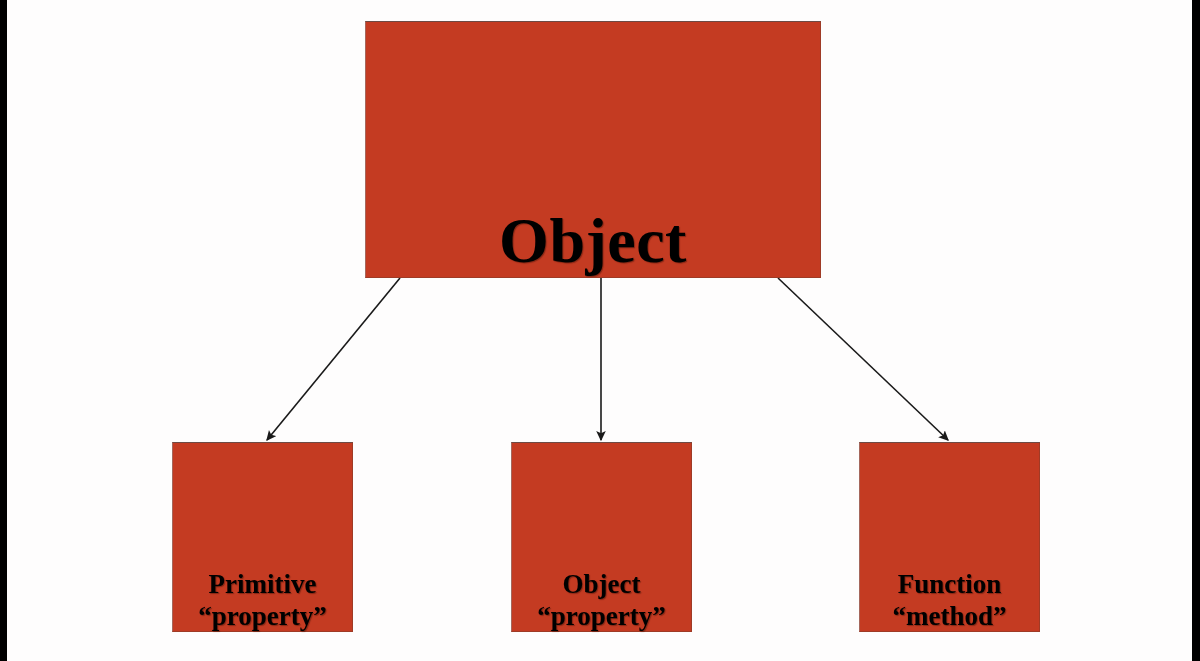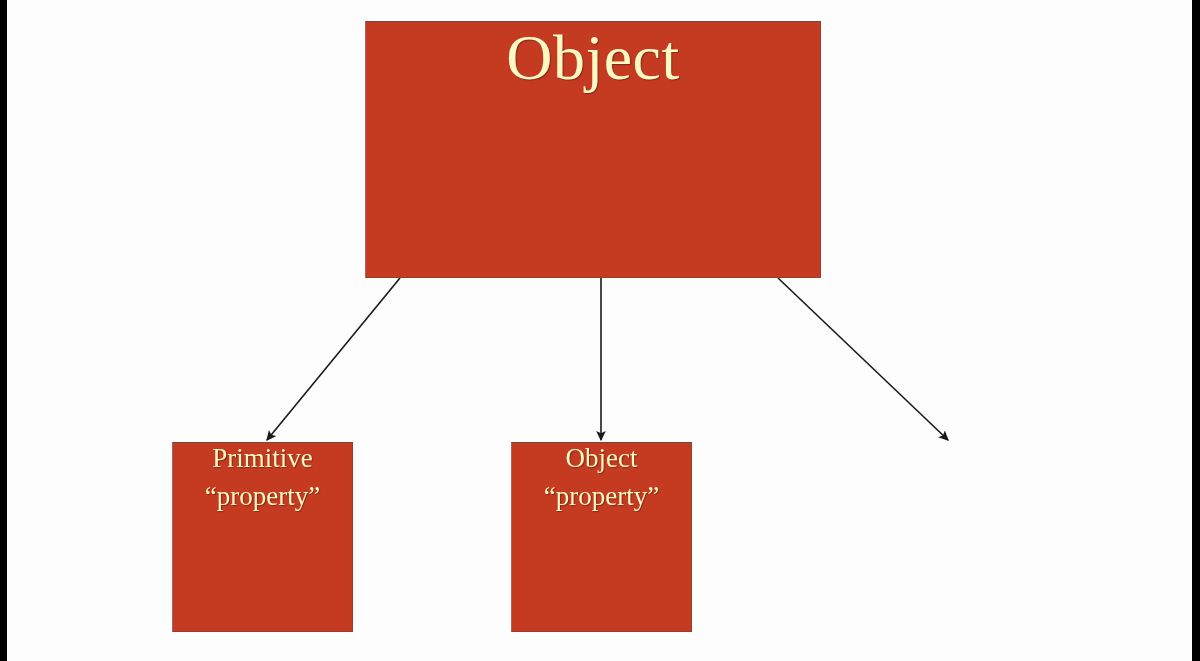"Object" .node { color: #fef9c3 -> #000000; font-weight: none -> bold; justify-content: flex-start -> flex-end }
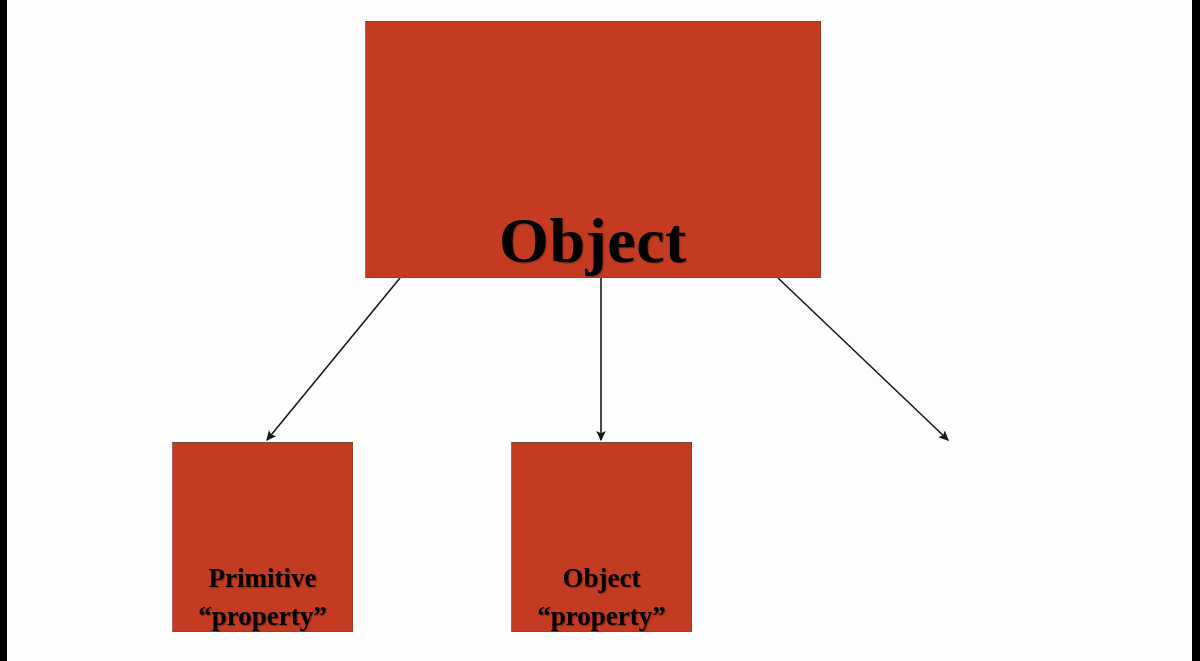"Function" div.node { html: none -> <div> <span>Function</span> <span>“method”</span> </div> }
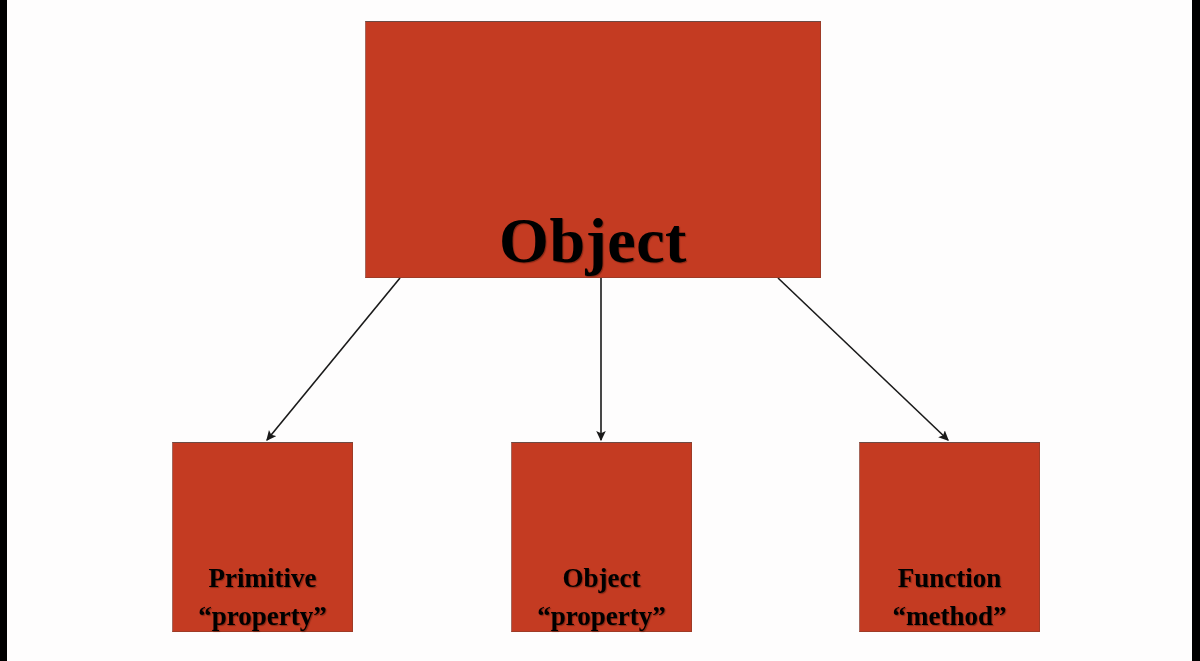"“property”" .node-child .line2 { margin-top: 8px -> 2px }
